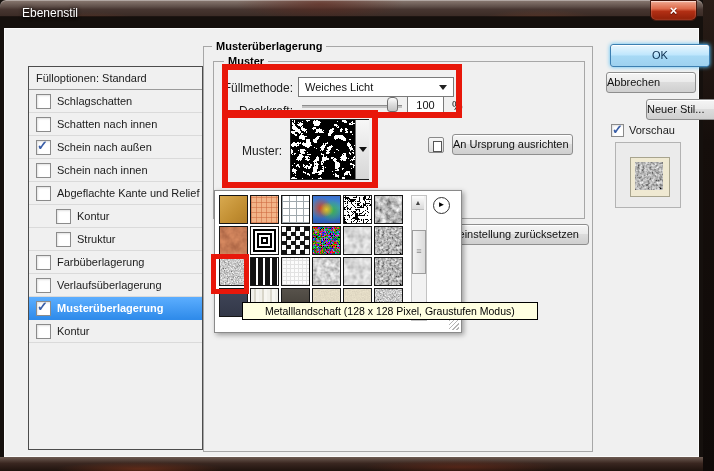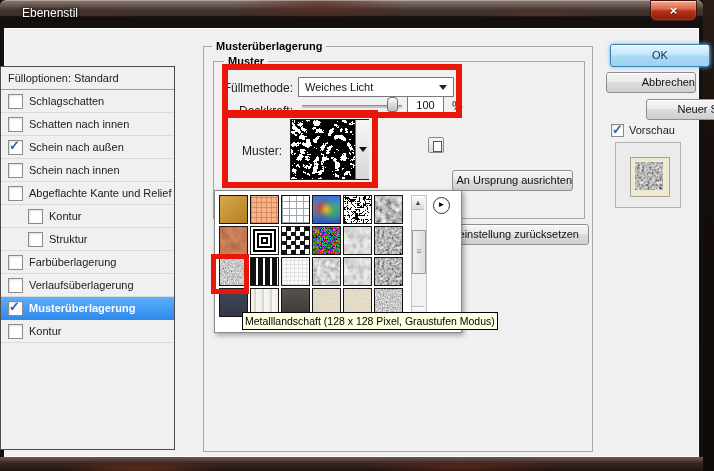"Fülloptionen: Standard" #sidebar-list { left: 0 -> 28px }
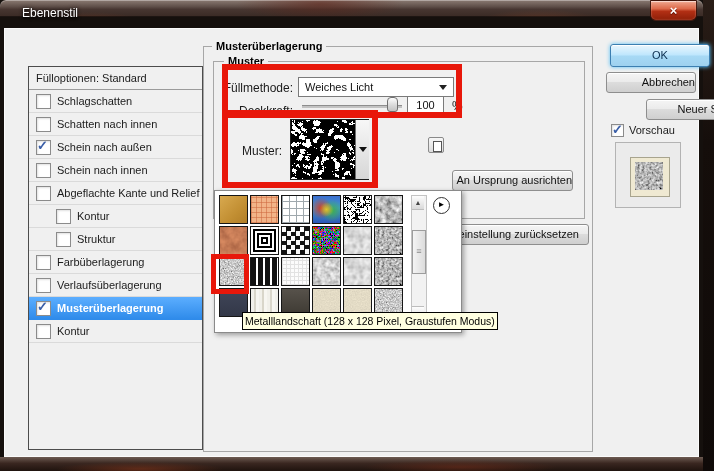"Abbrechen" .win-btn { text-align: right -> left }
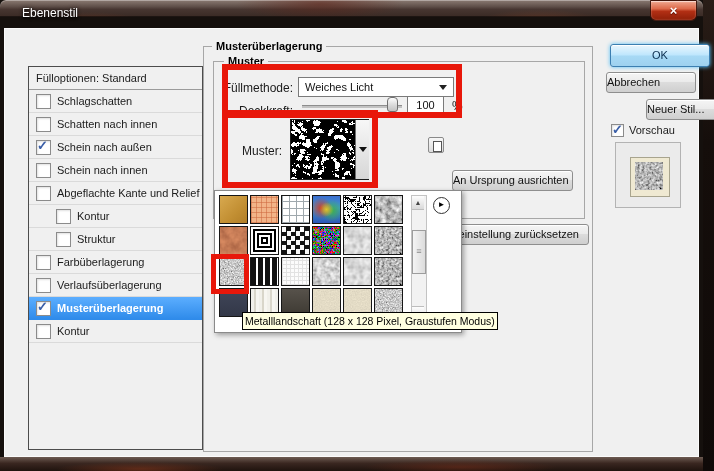"An Ursprung ausrichten" #align-btn { margin-top: 36px -> none }
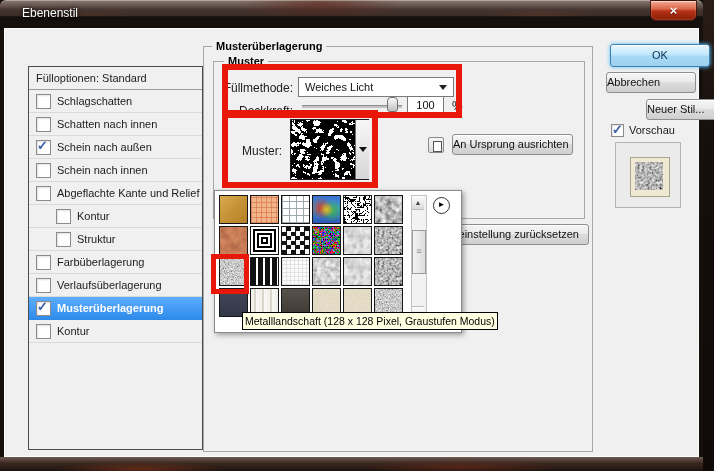"Metalllandschaft (128 x 128 Pixel," #tooltip { padding: 0 2px -> 0 22px; top: 312px -> 302px }
